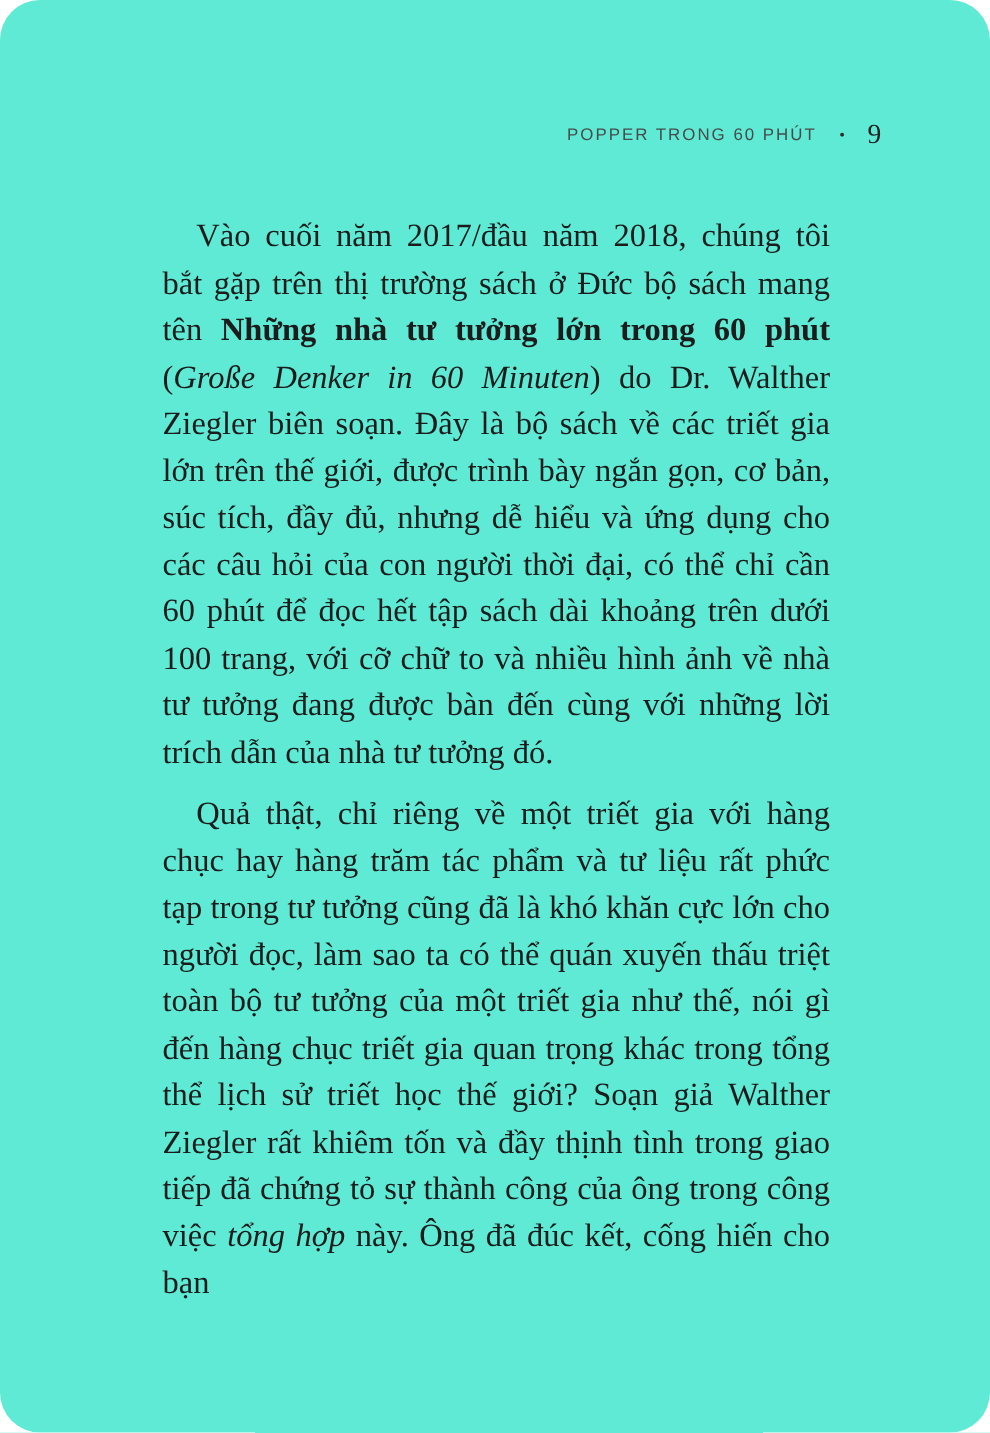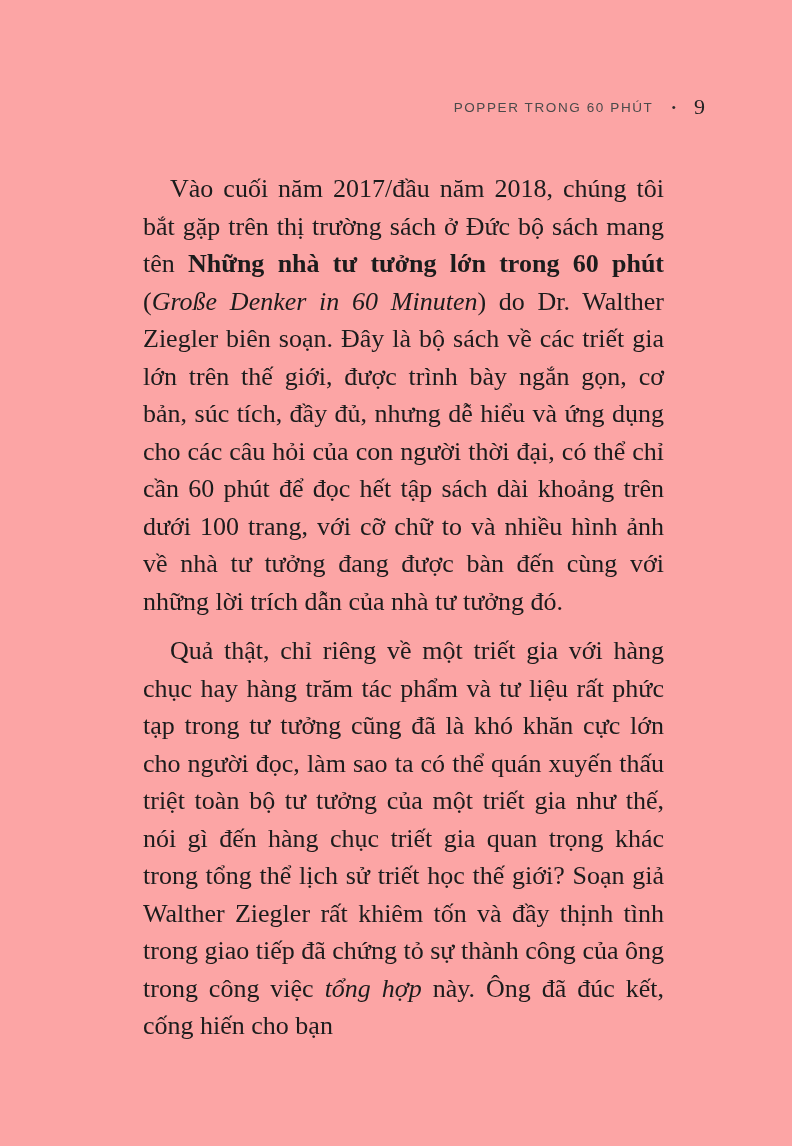"POPPER TRONG 60 PHÚT" .page { background: #fca5a5 -> #5eead4; border-radius: none -> 32px }
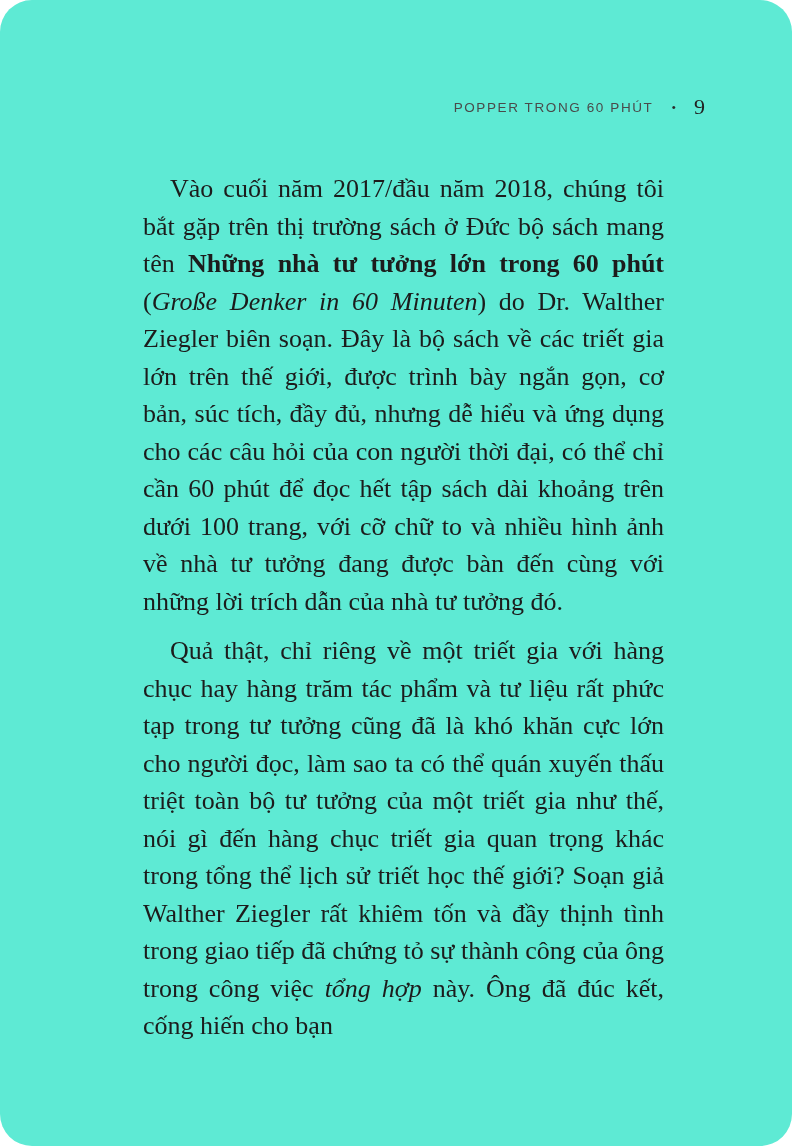"Vào cuối năm 2017/đầu năm" .content p { margin: 0 0 12px 13px -> 0 0 12px 0 }
